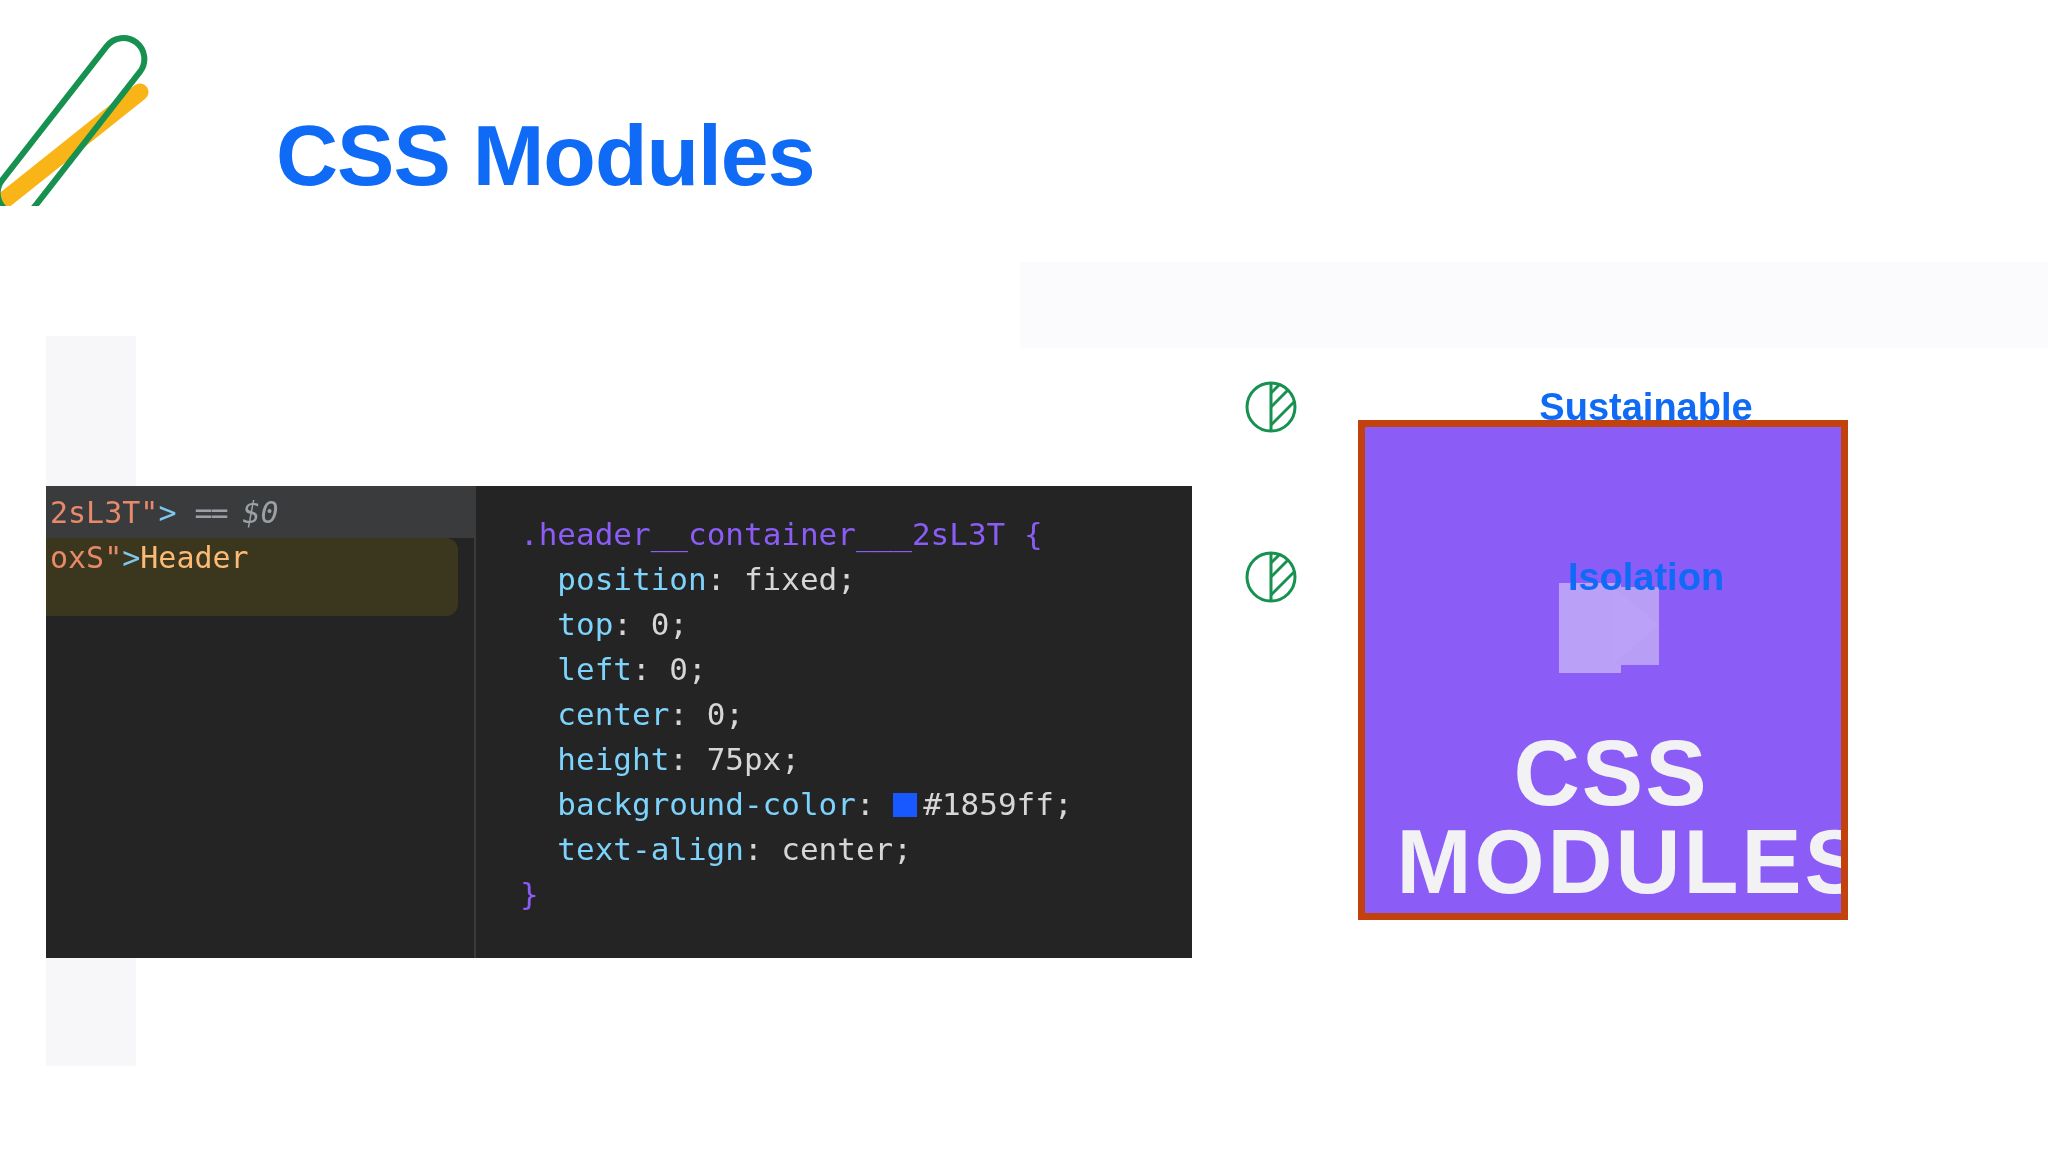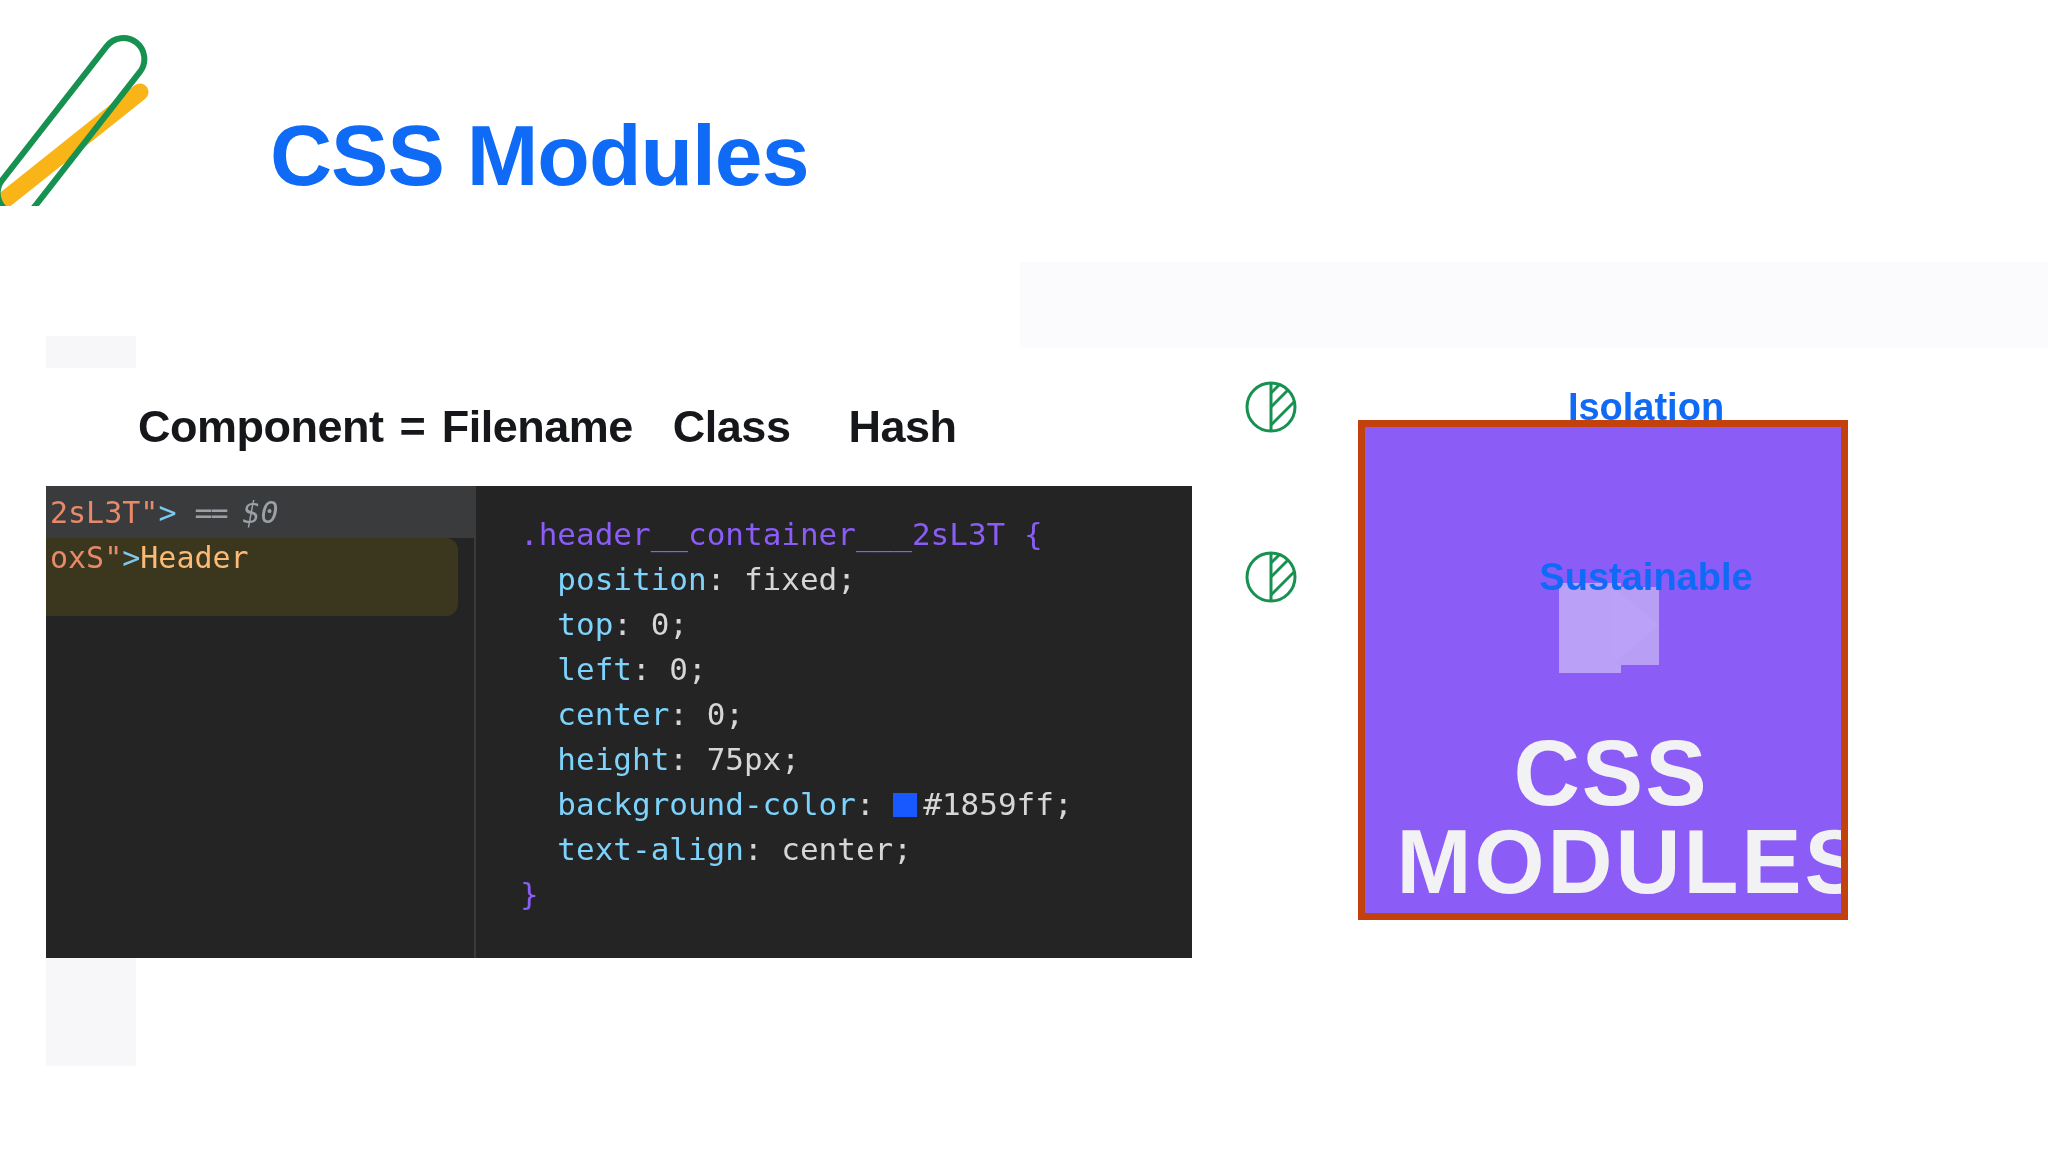"CSS Modules" .slide-title { left: 270px -> 276px }
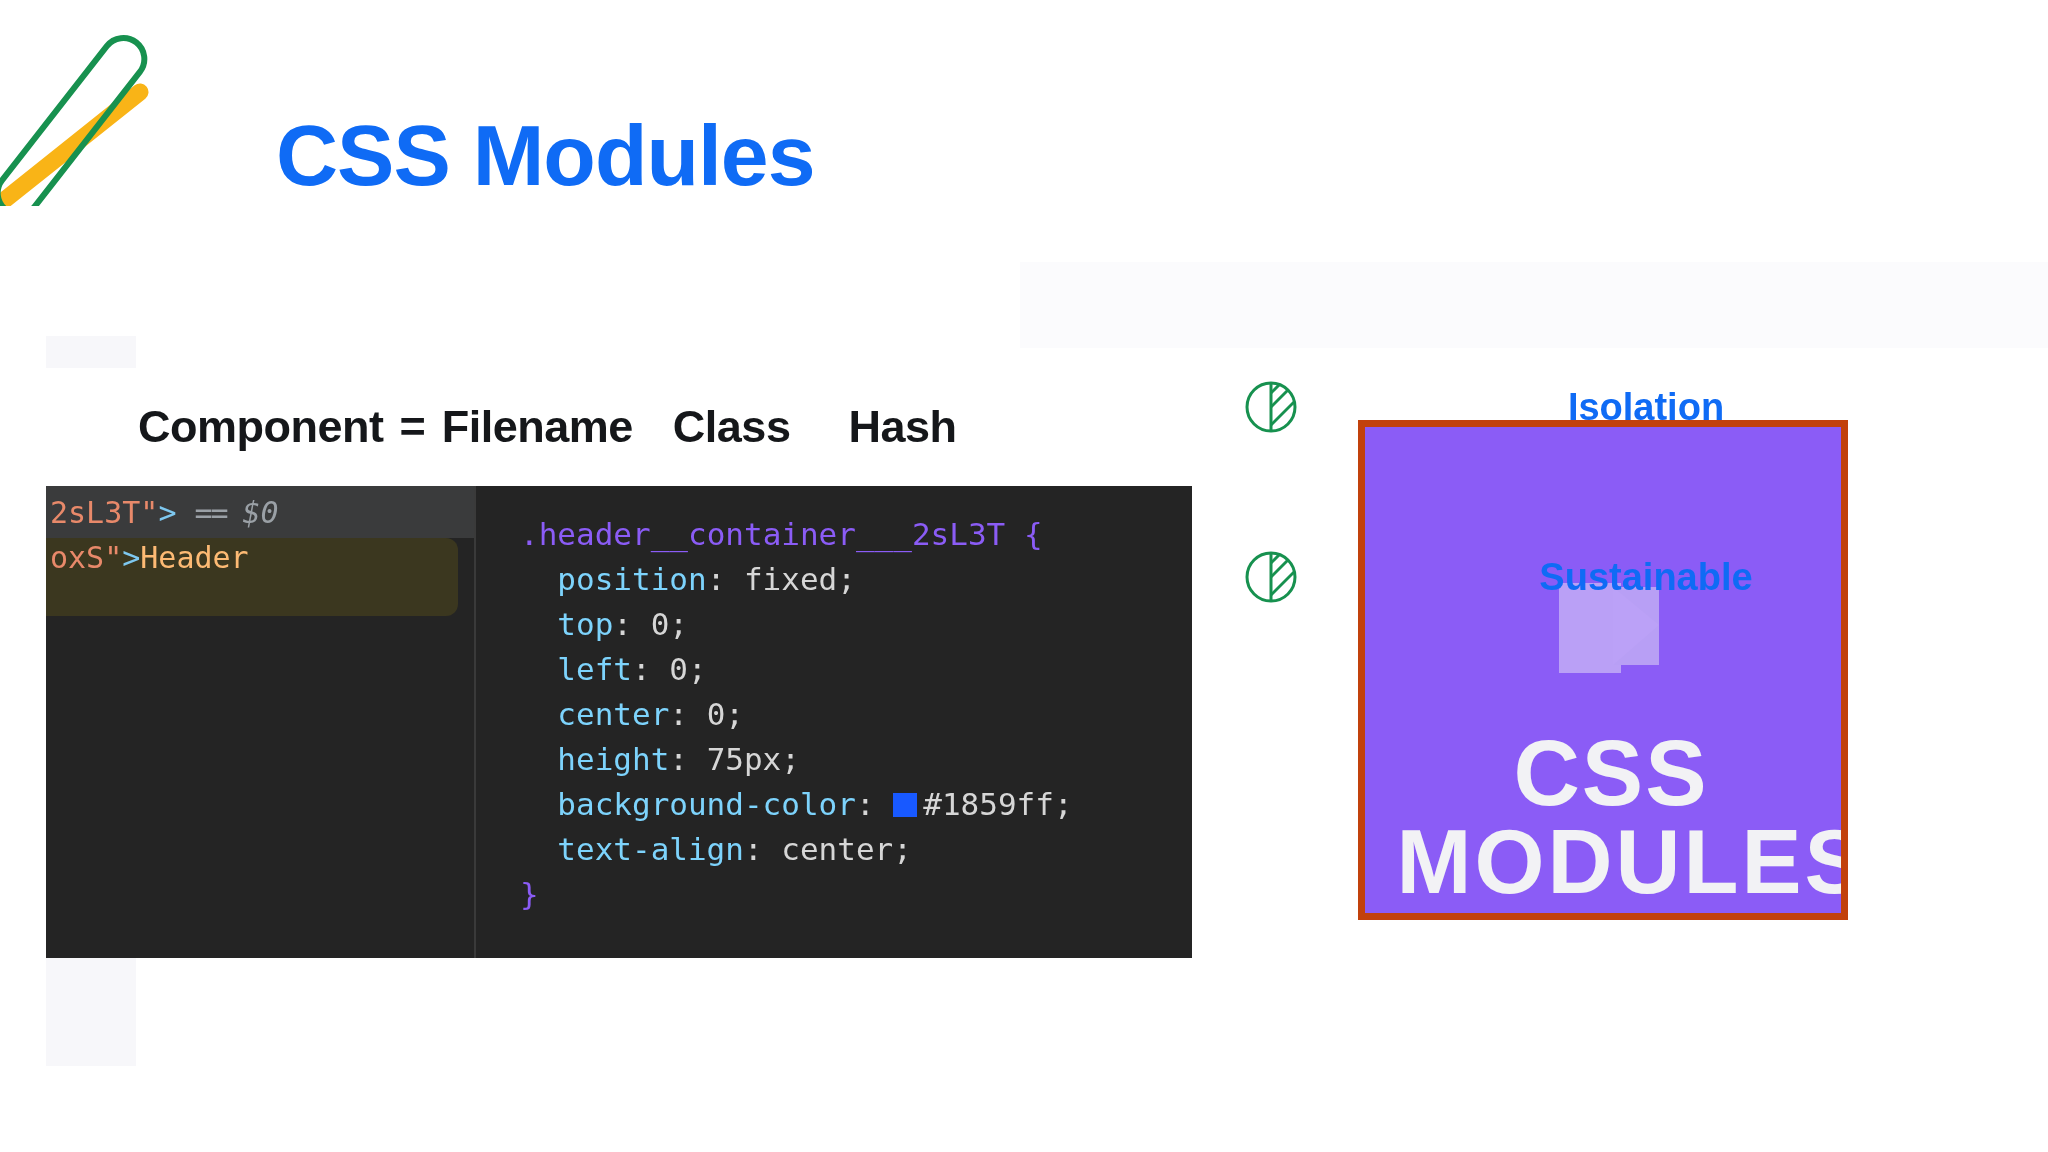"Component" div.formula-row { html: <div> <span>Component</span> <span>=</span> <span>Filename</span> <span></span> <span>Class</span> <span></span> <span>Hash</span> </div> -> none }
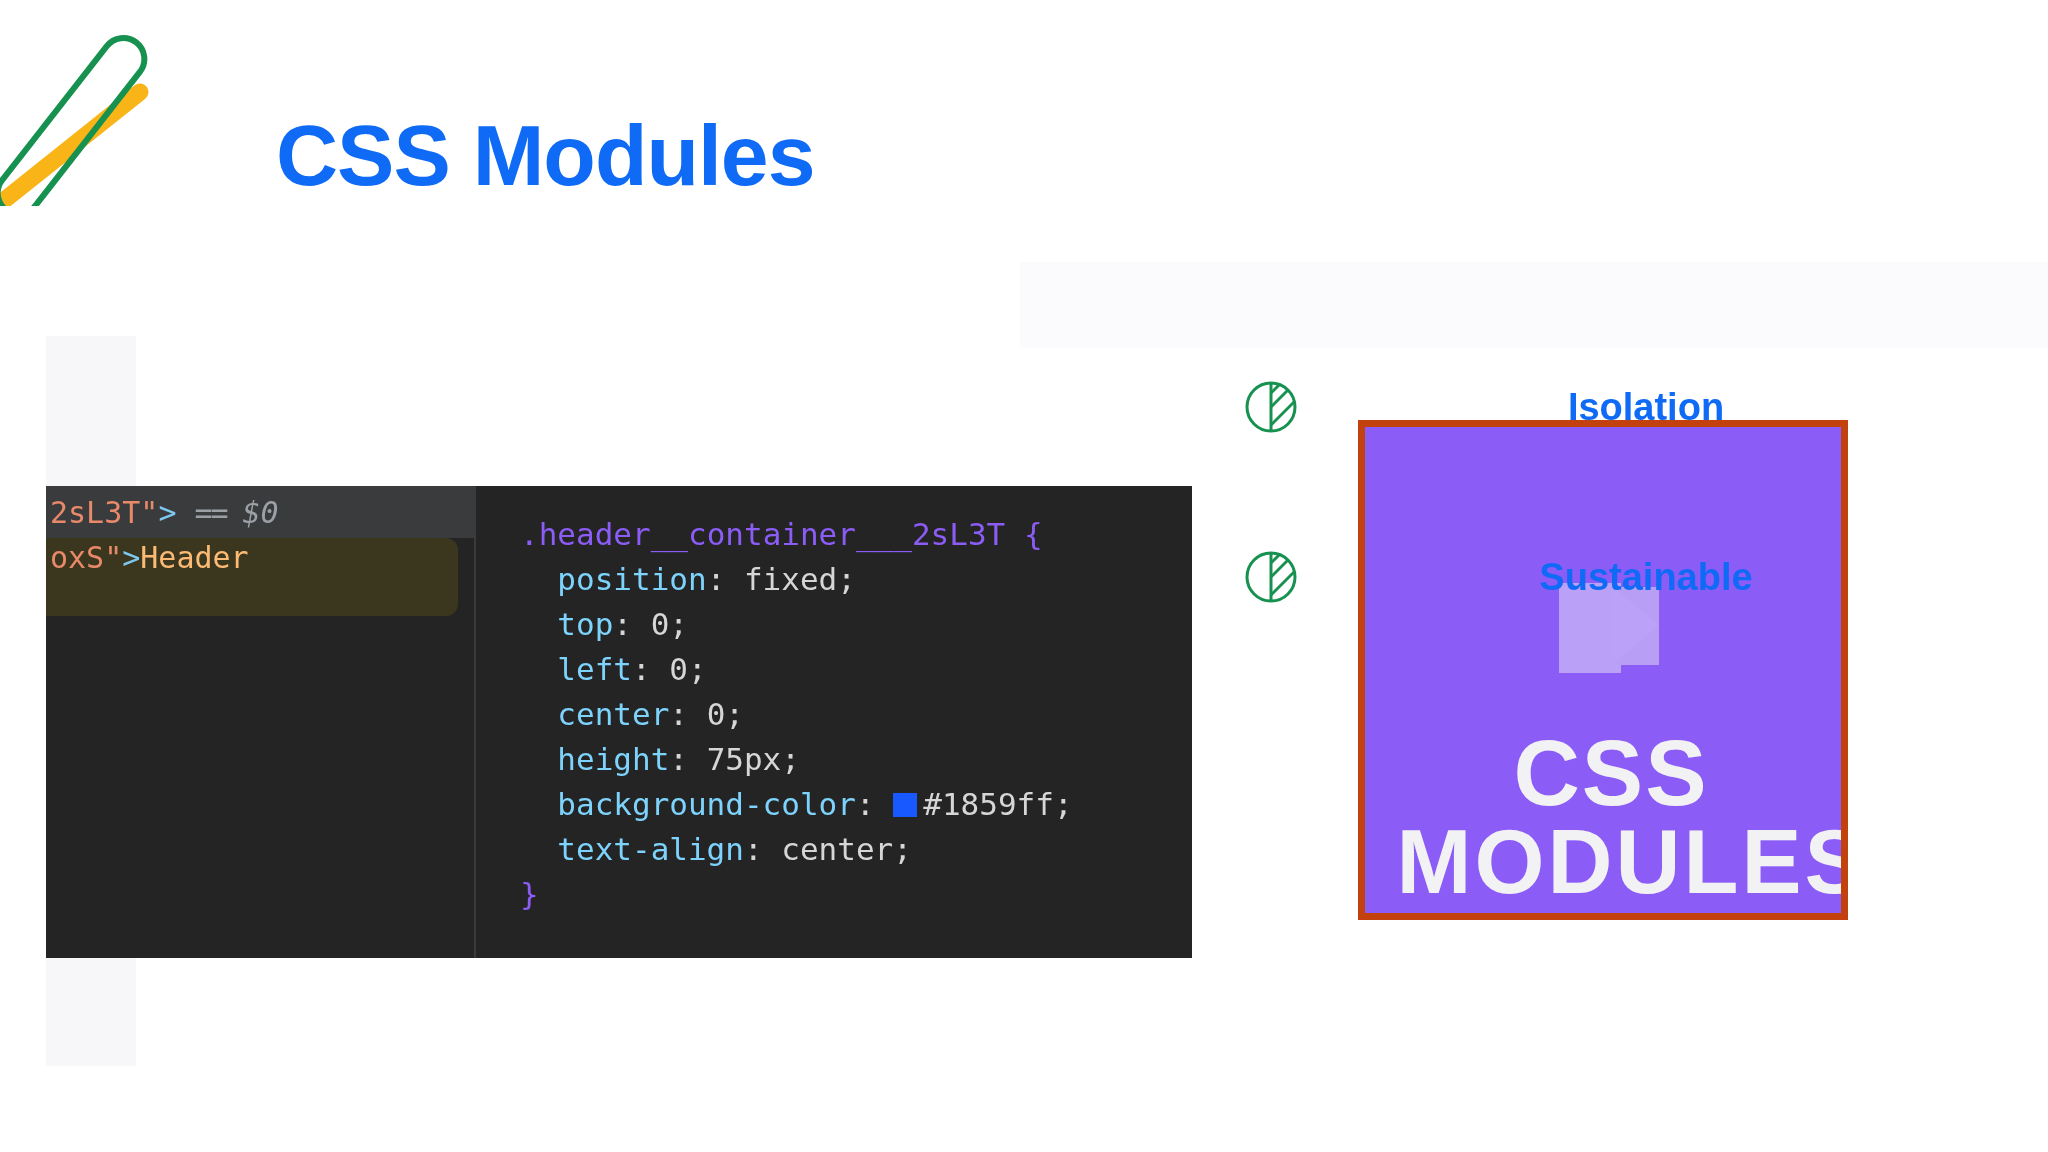"Isolation" div.benefit-row { order: before "Sustainable" -> after "Sustainable" }
